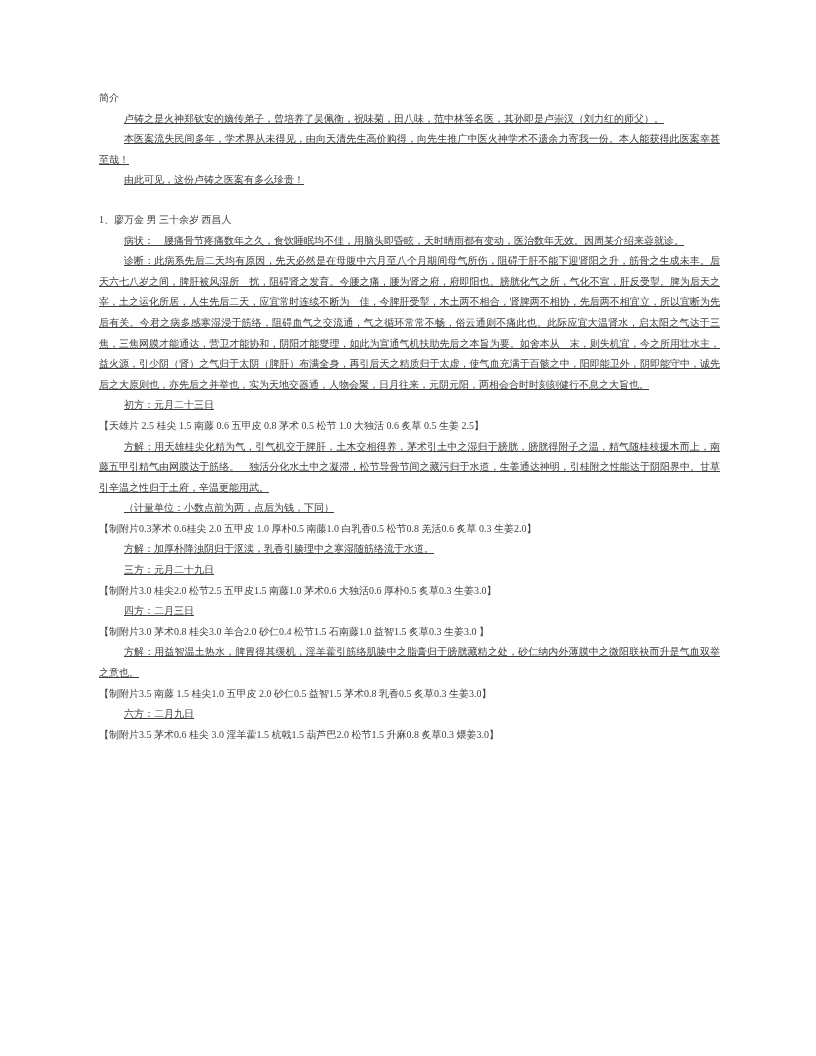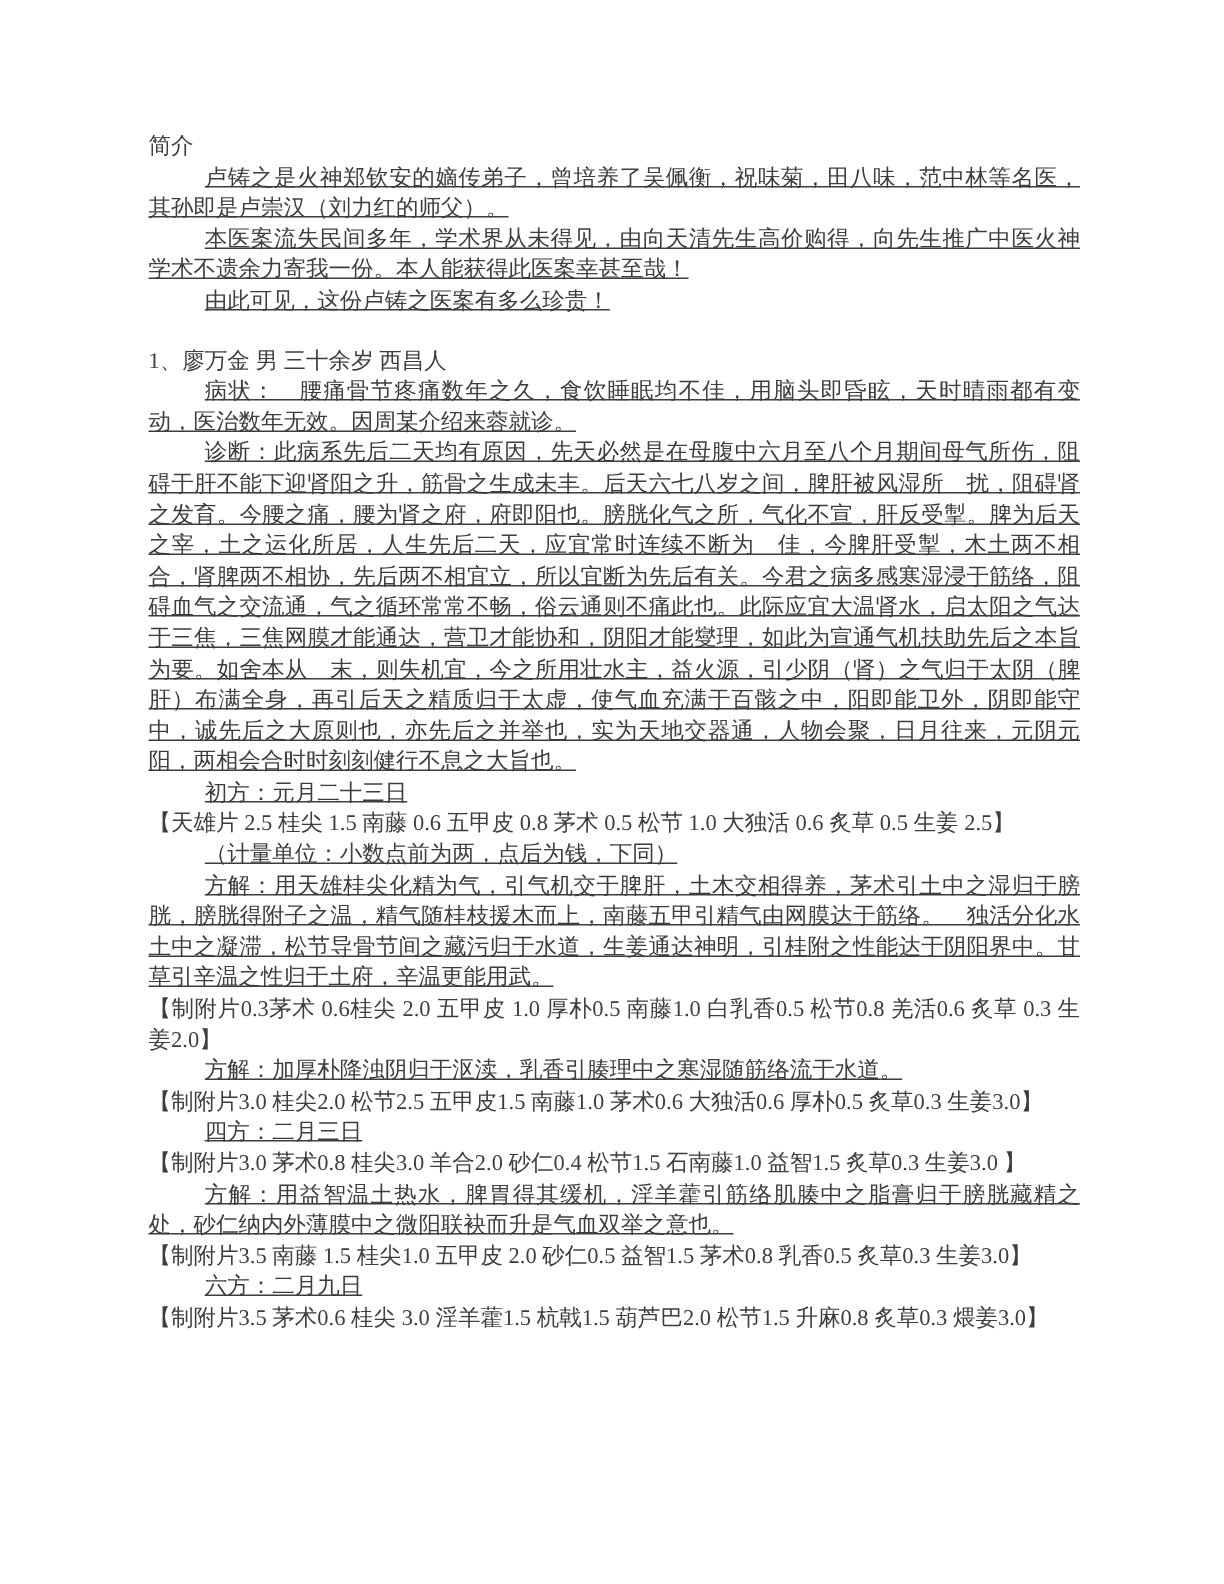"简介" .page { font-size: 15px -> 10px }
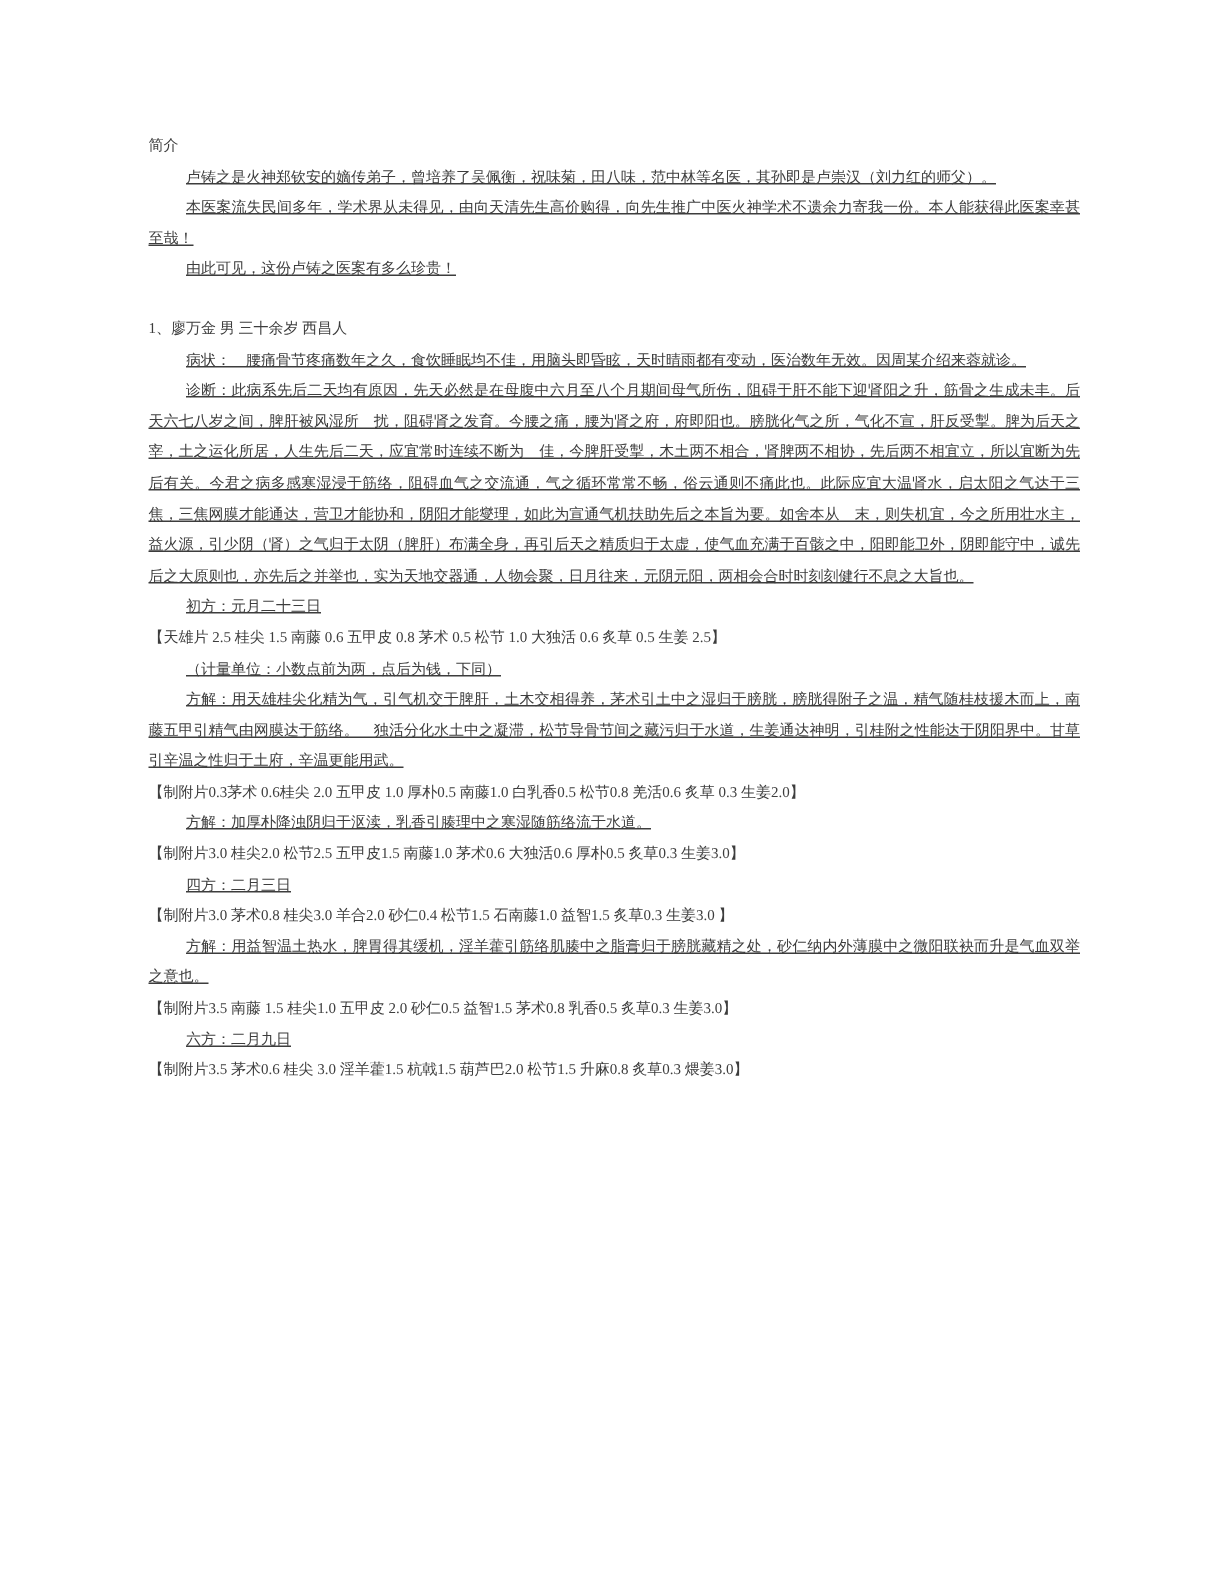"（计量单位：小数点前为两，点后为钱，下同）" p.indent { order: before "方解：用天雄桂尖化精为气，引气机交于脾肝，土木交相得养，茅术引土中之湿归于膀胱，" -> after "方解：用天雄桂尖化精为气，引气机交于脾肝，土木交相得养，茅术引土中之湿归于膀胱，" }
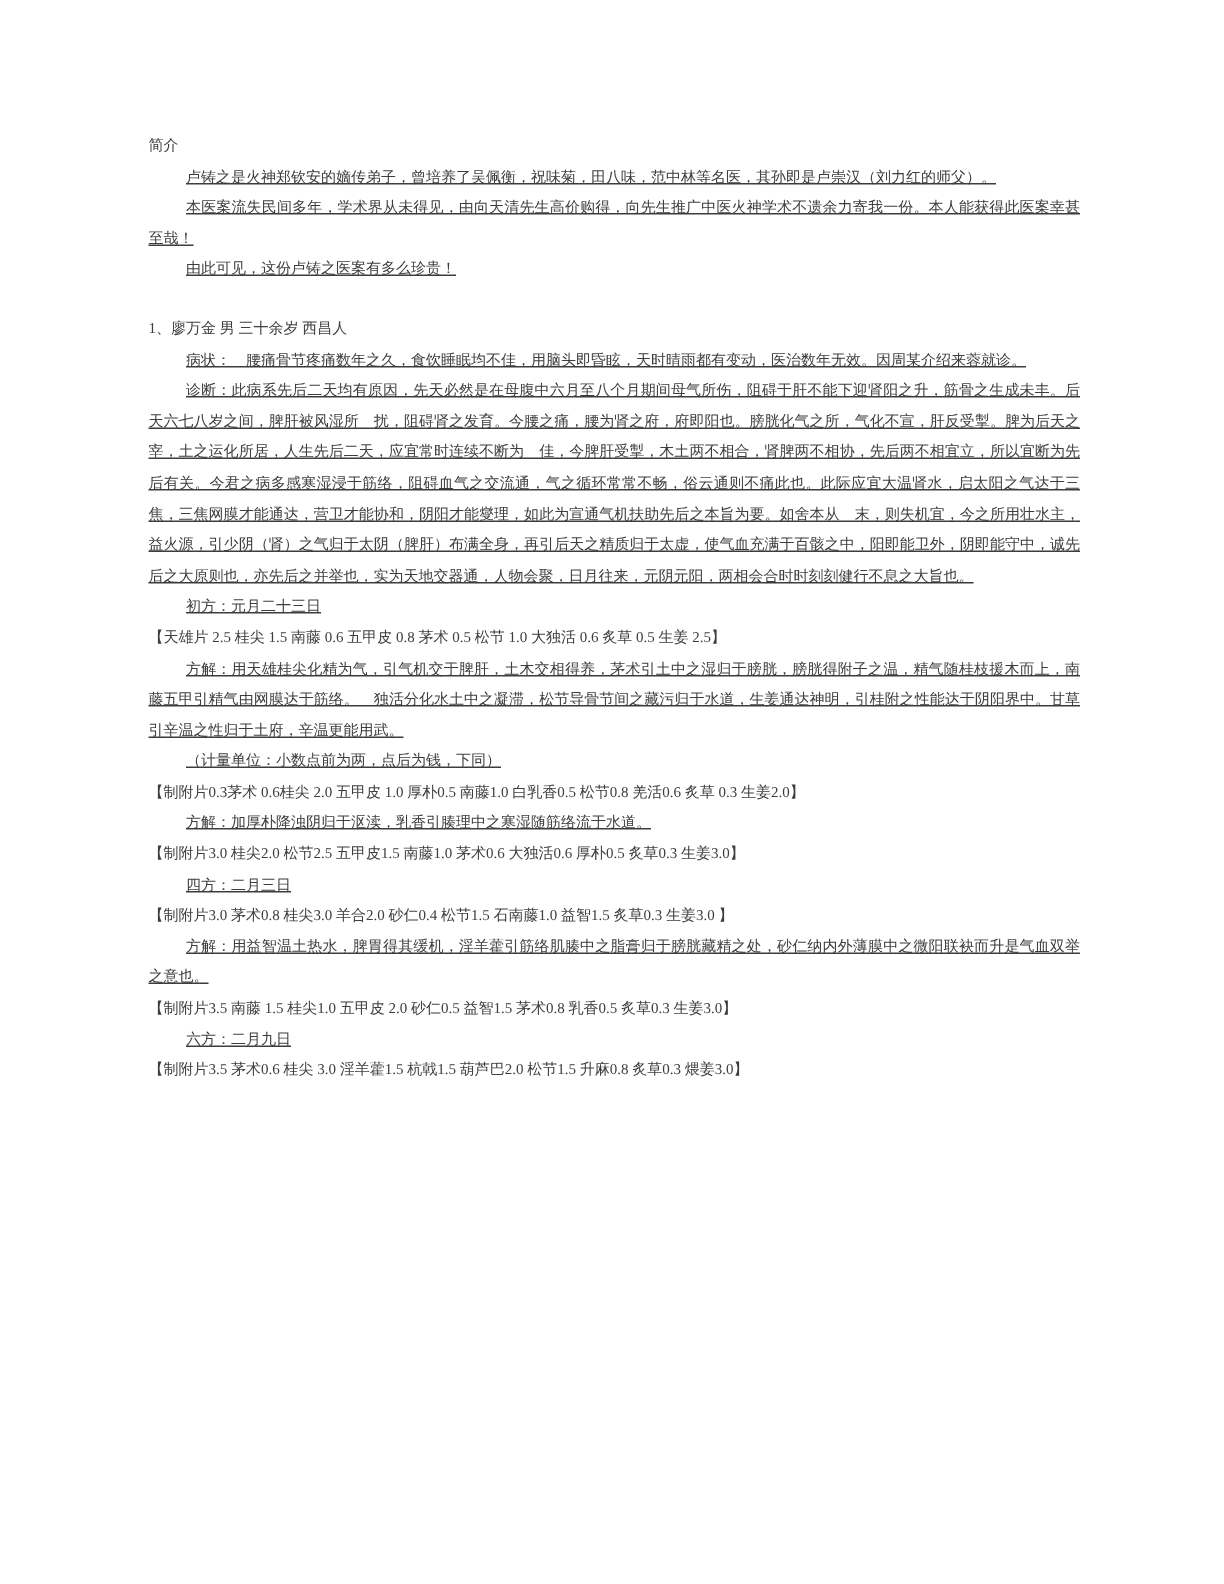"三方：元月二十九日" p.indent { html: none -> <p>三方：元月二十九日</p> }
